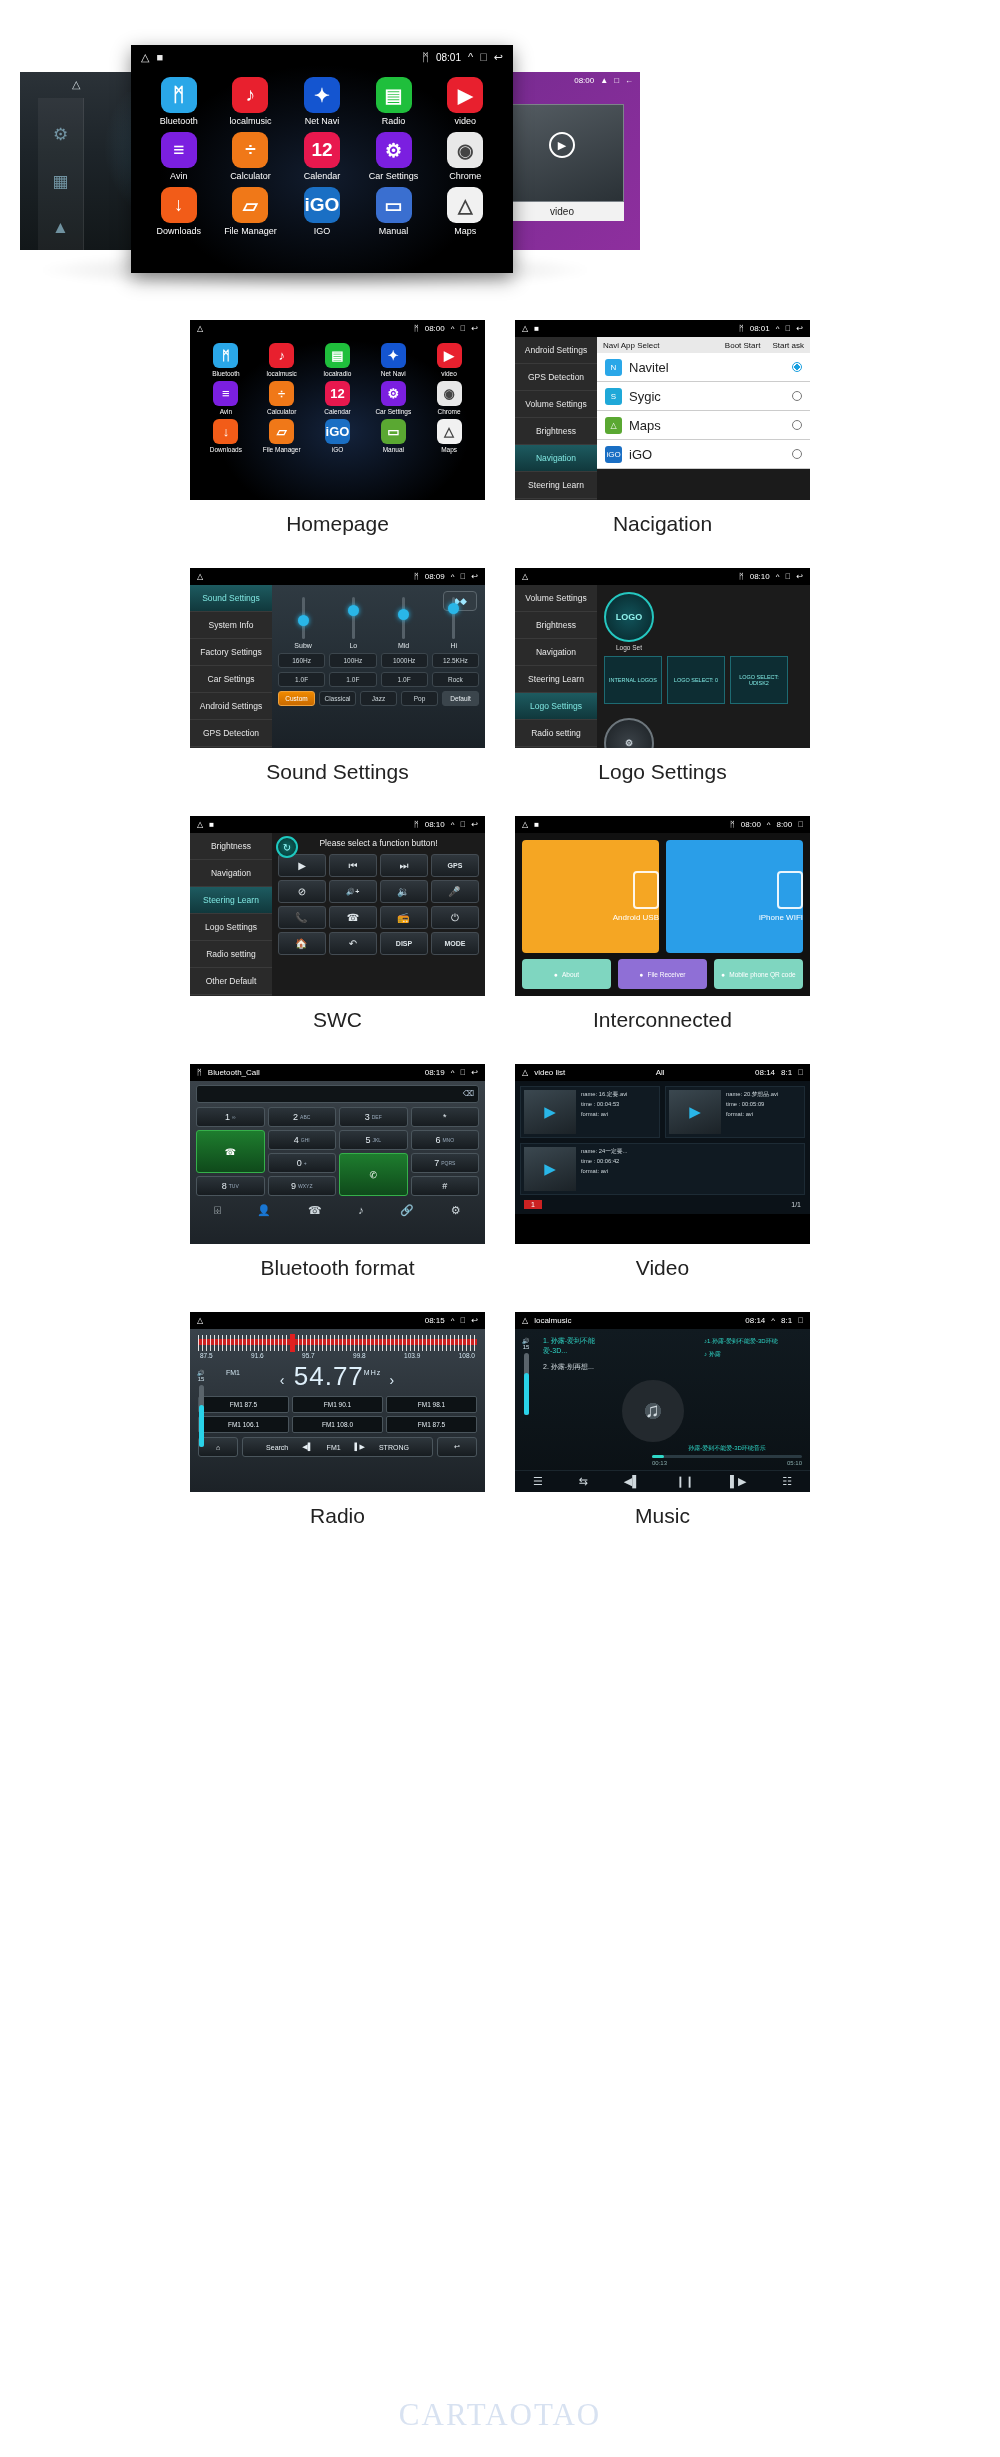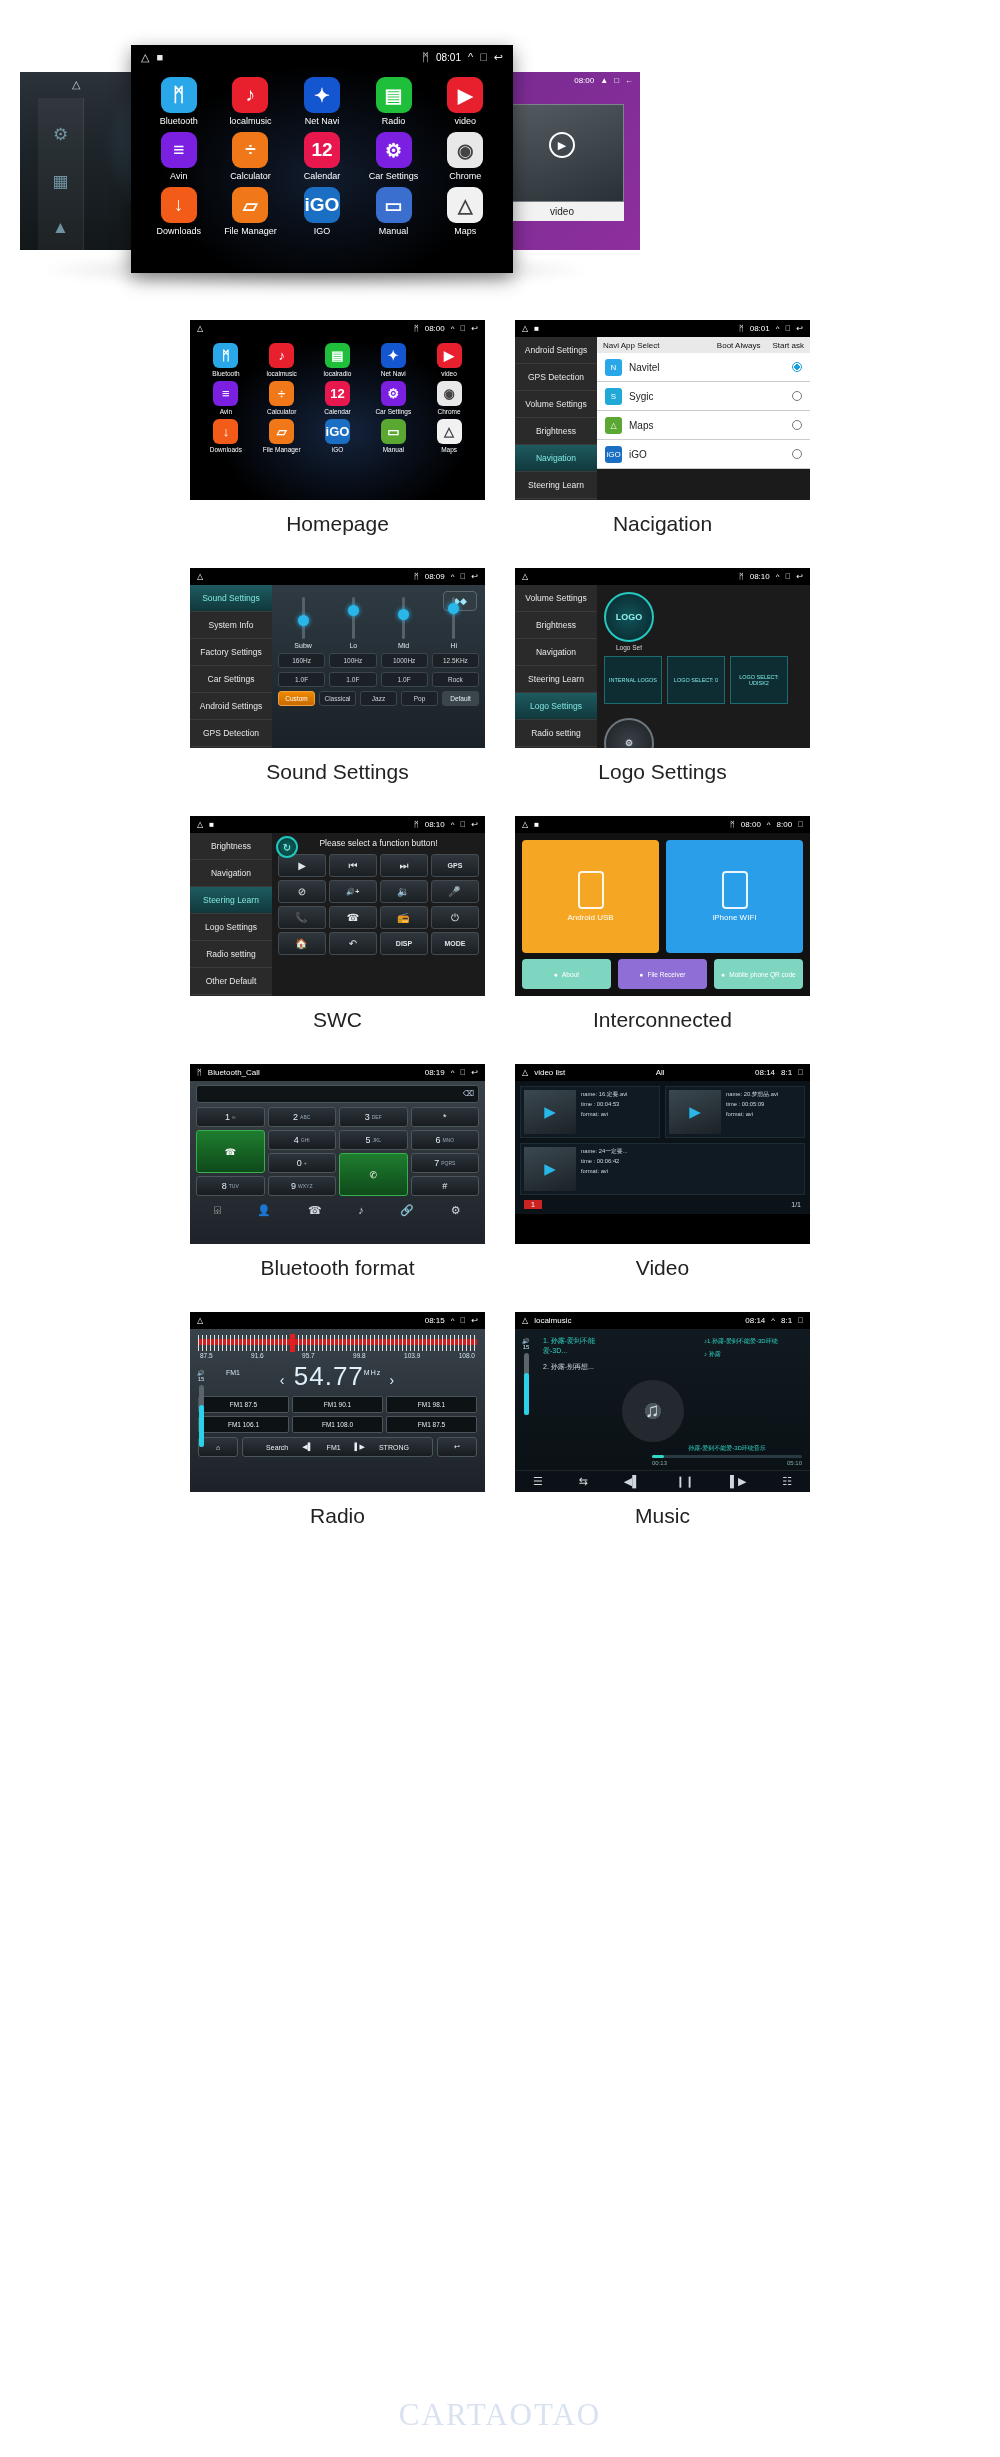"Boot Always" span { text: Always -> Start }
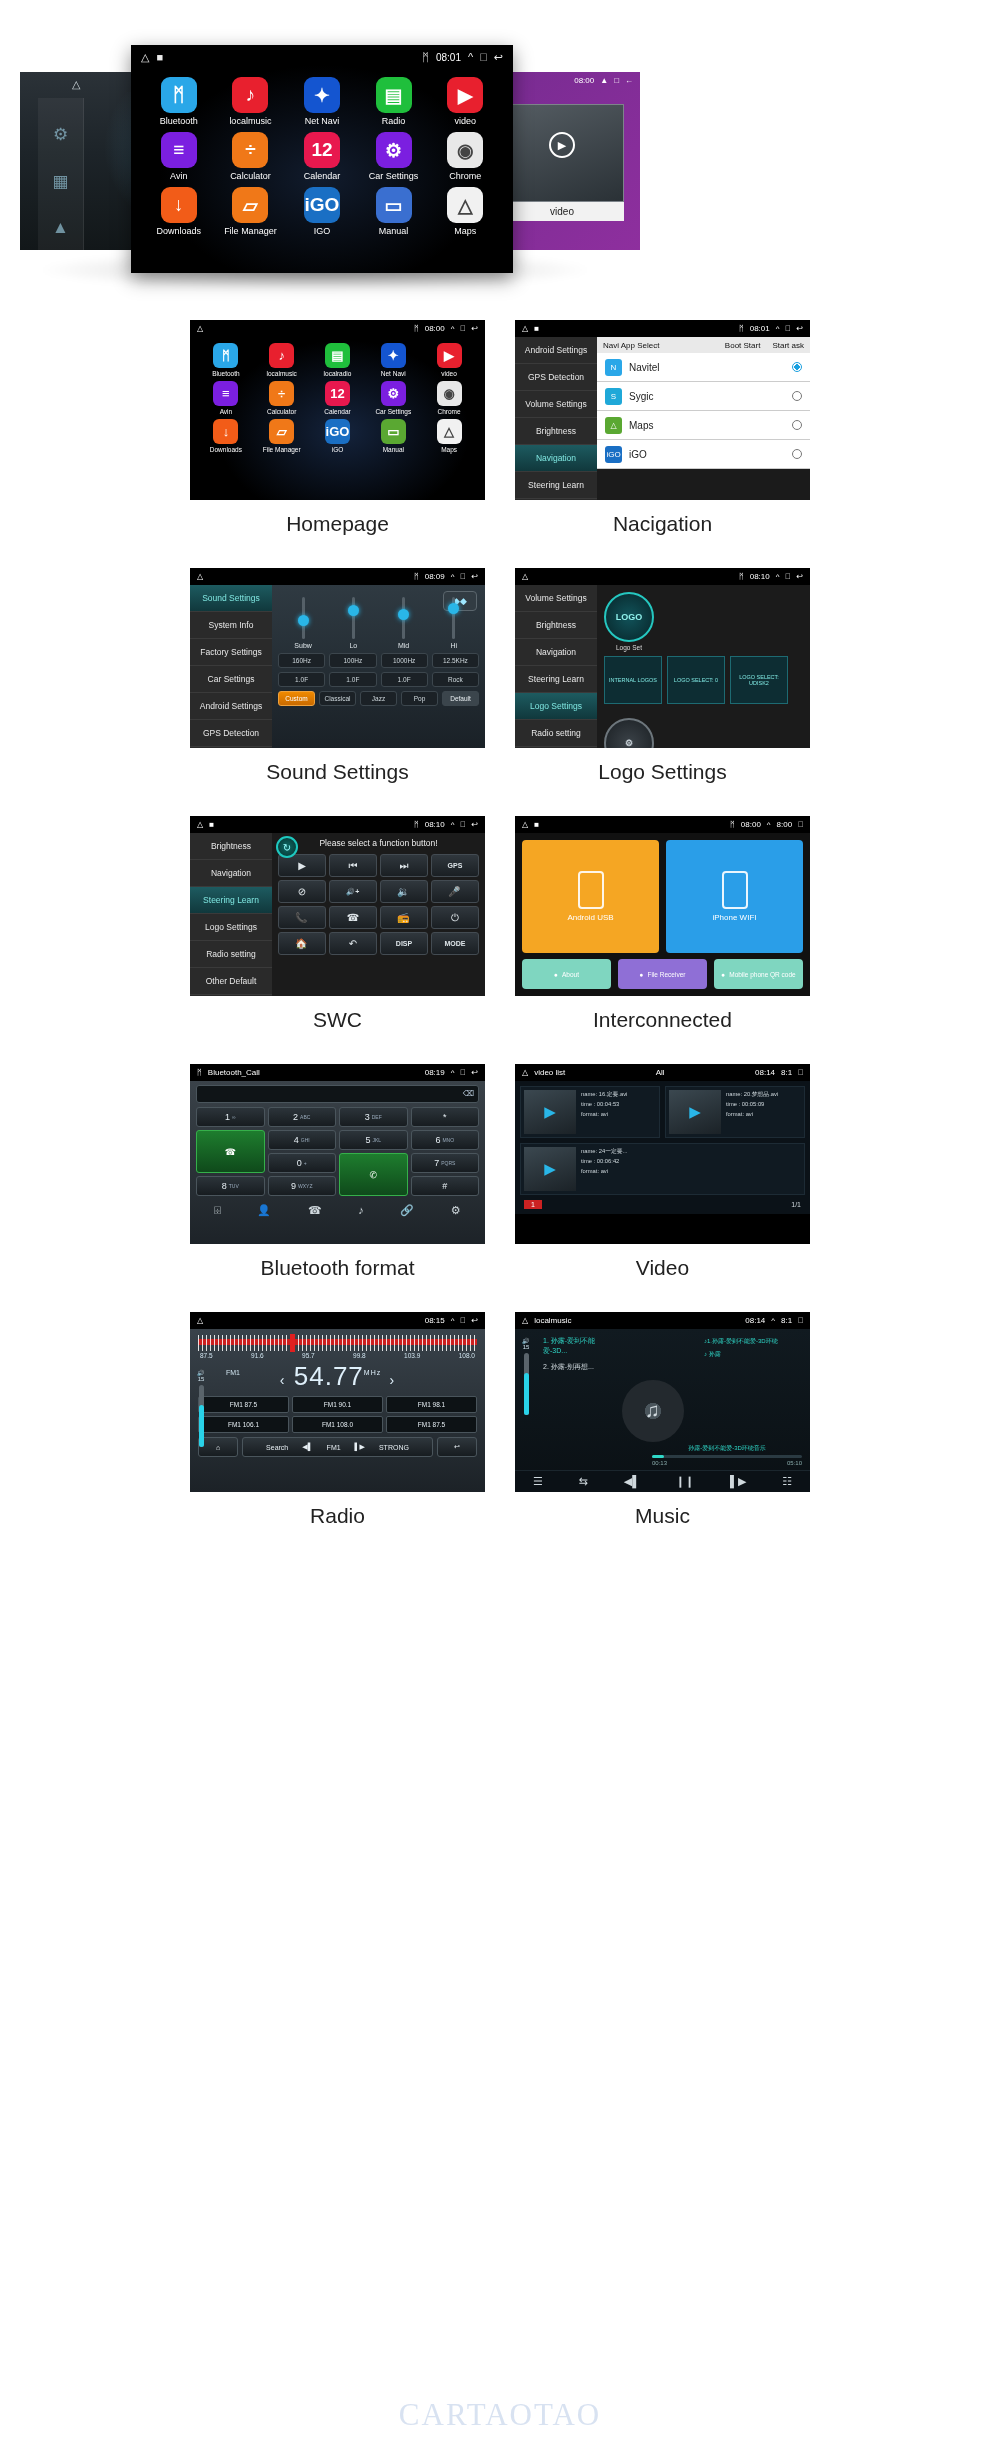"Navitel" .navrow .nlb { font-size: 10px -> 13px }
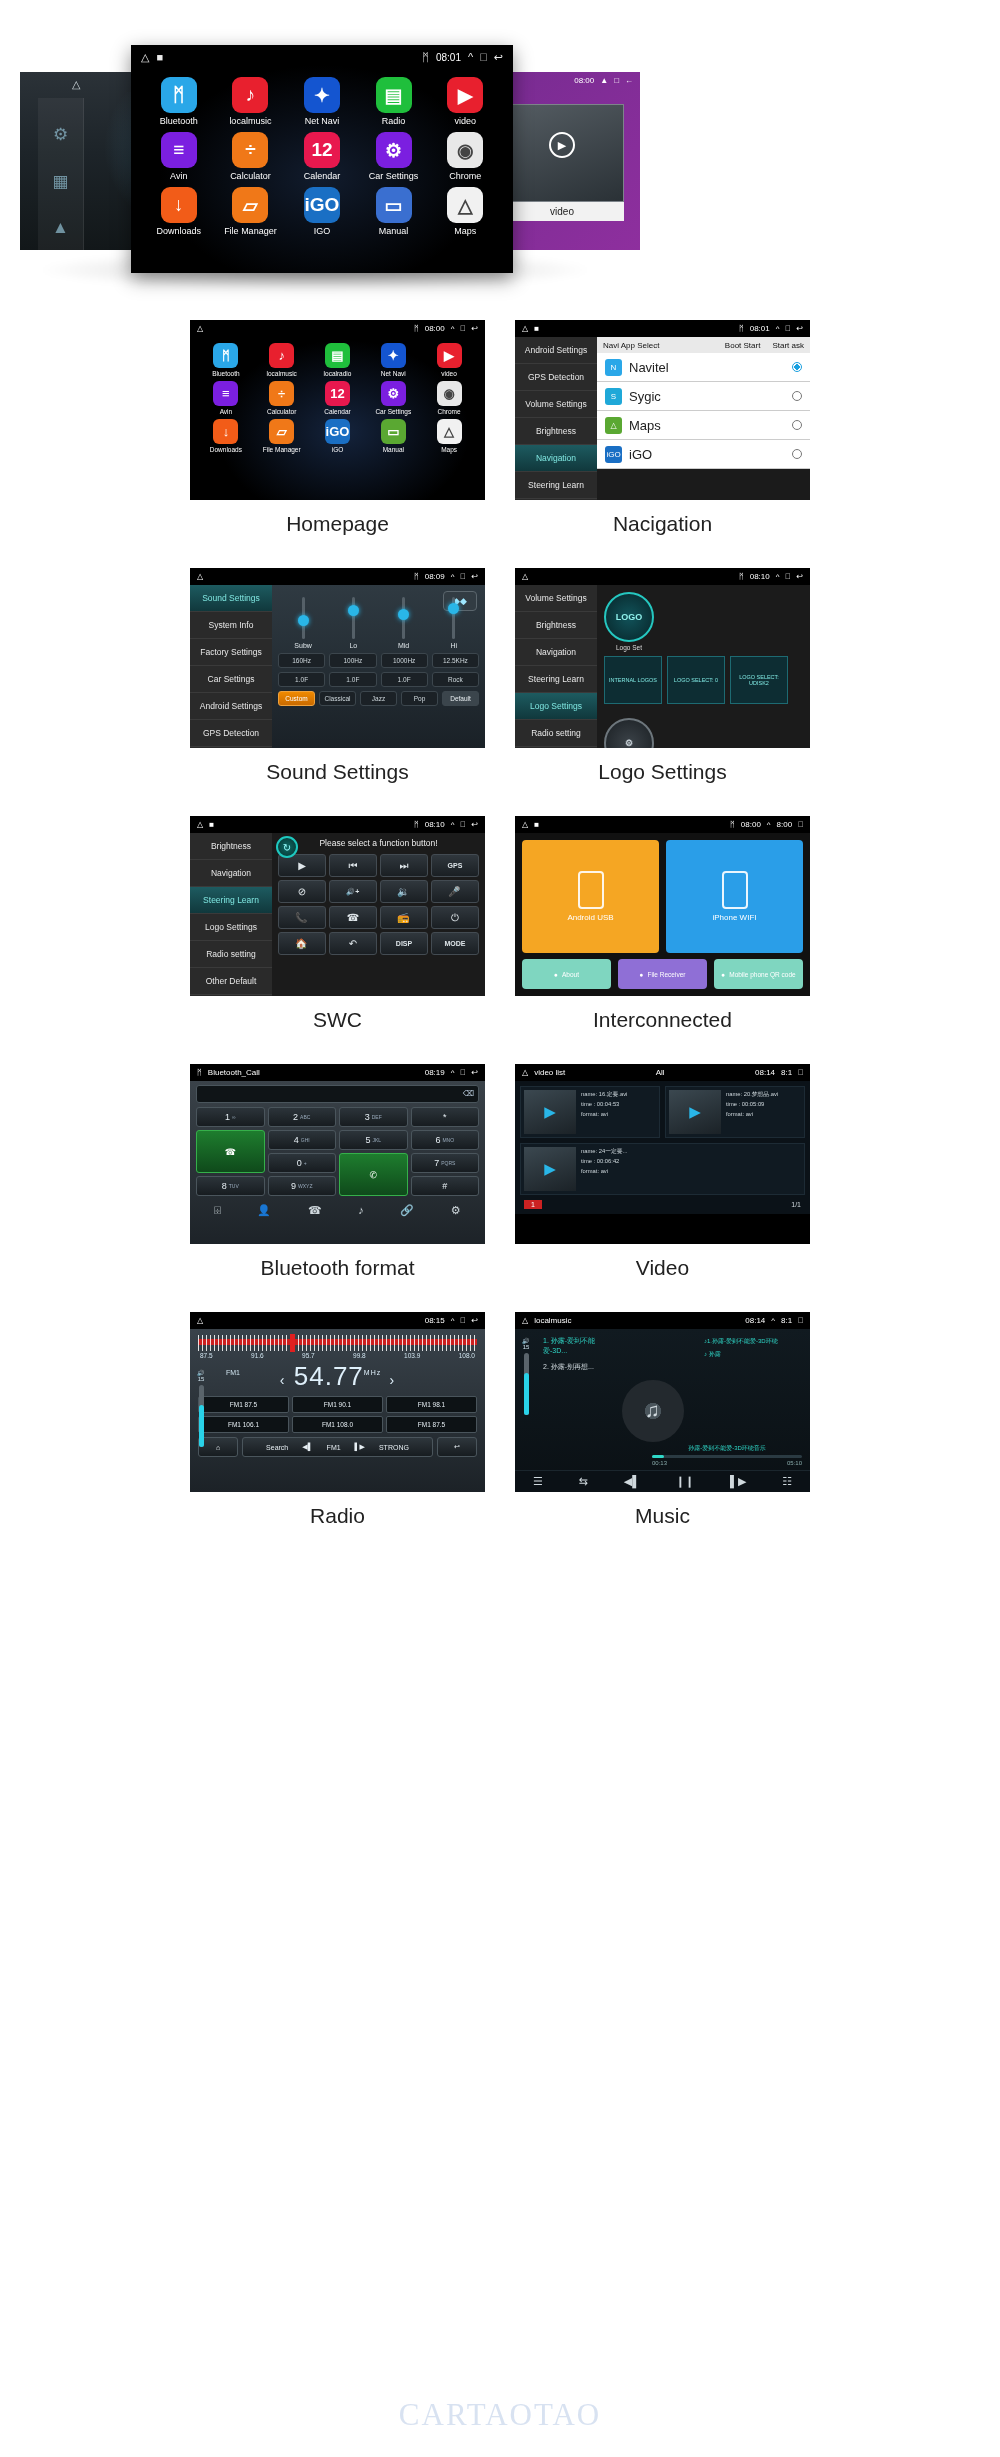"Android USB" .icbig { align-items: center -> flex-end }
